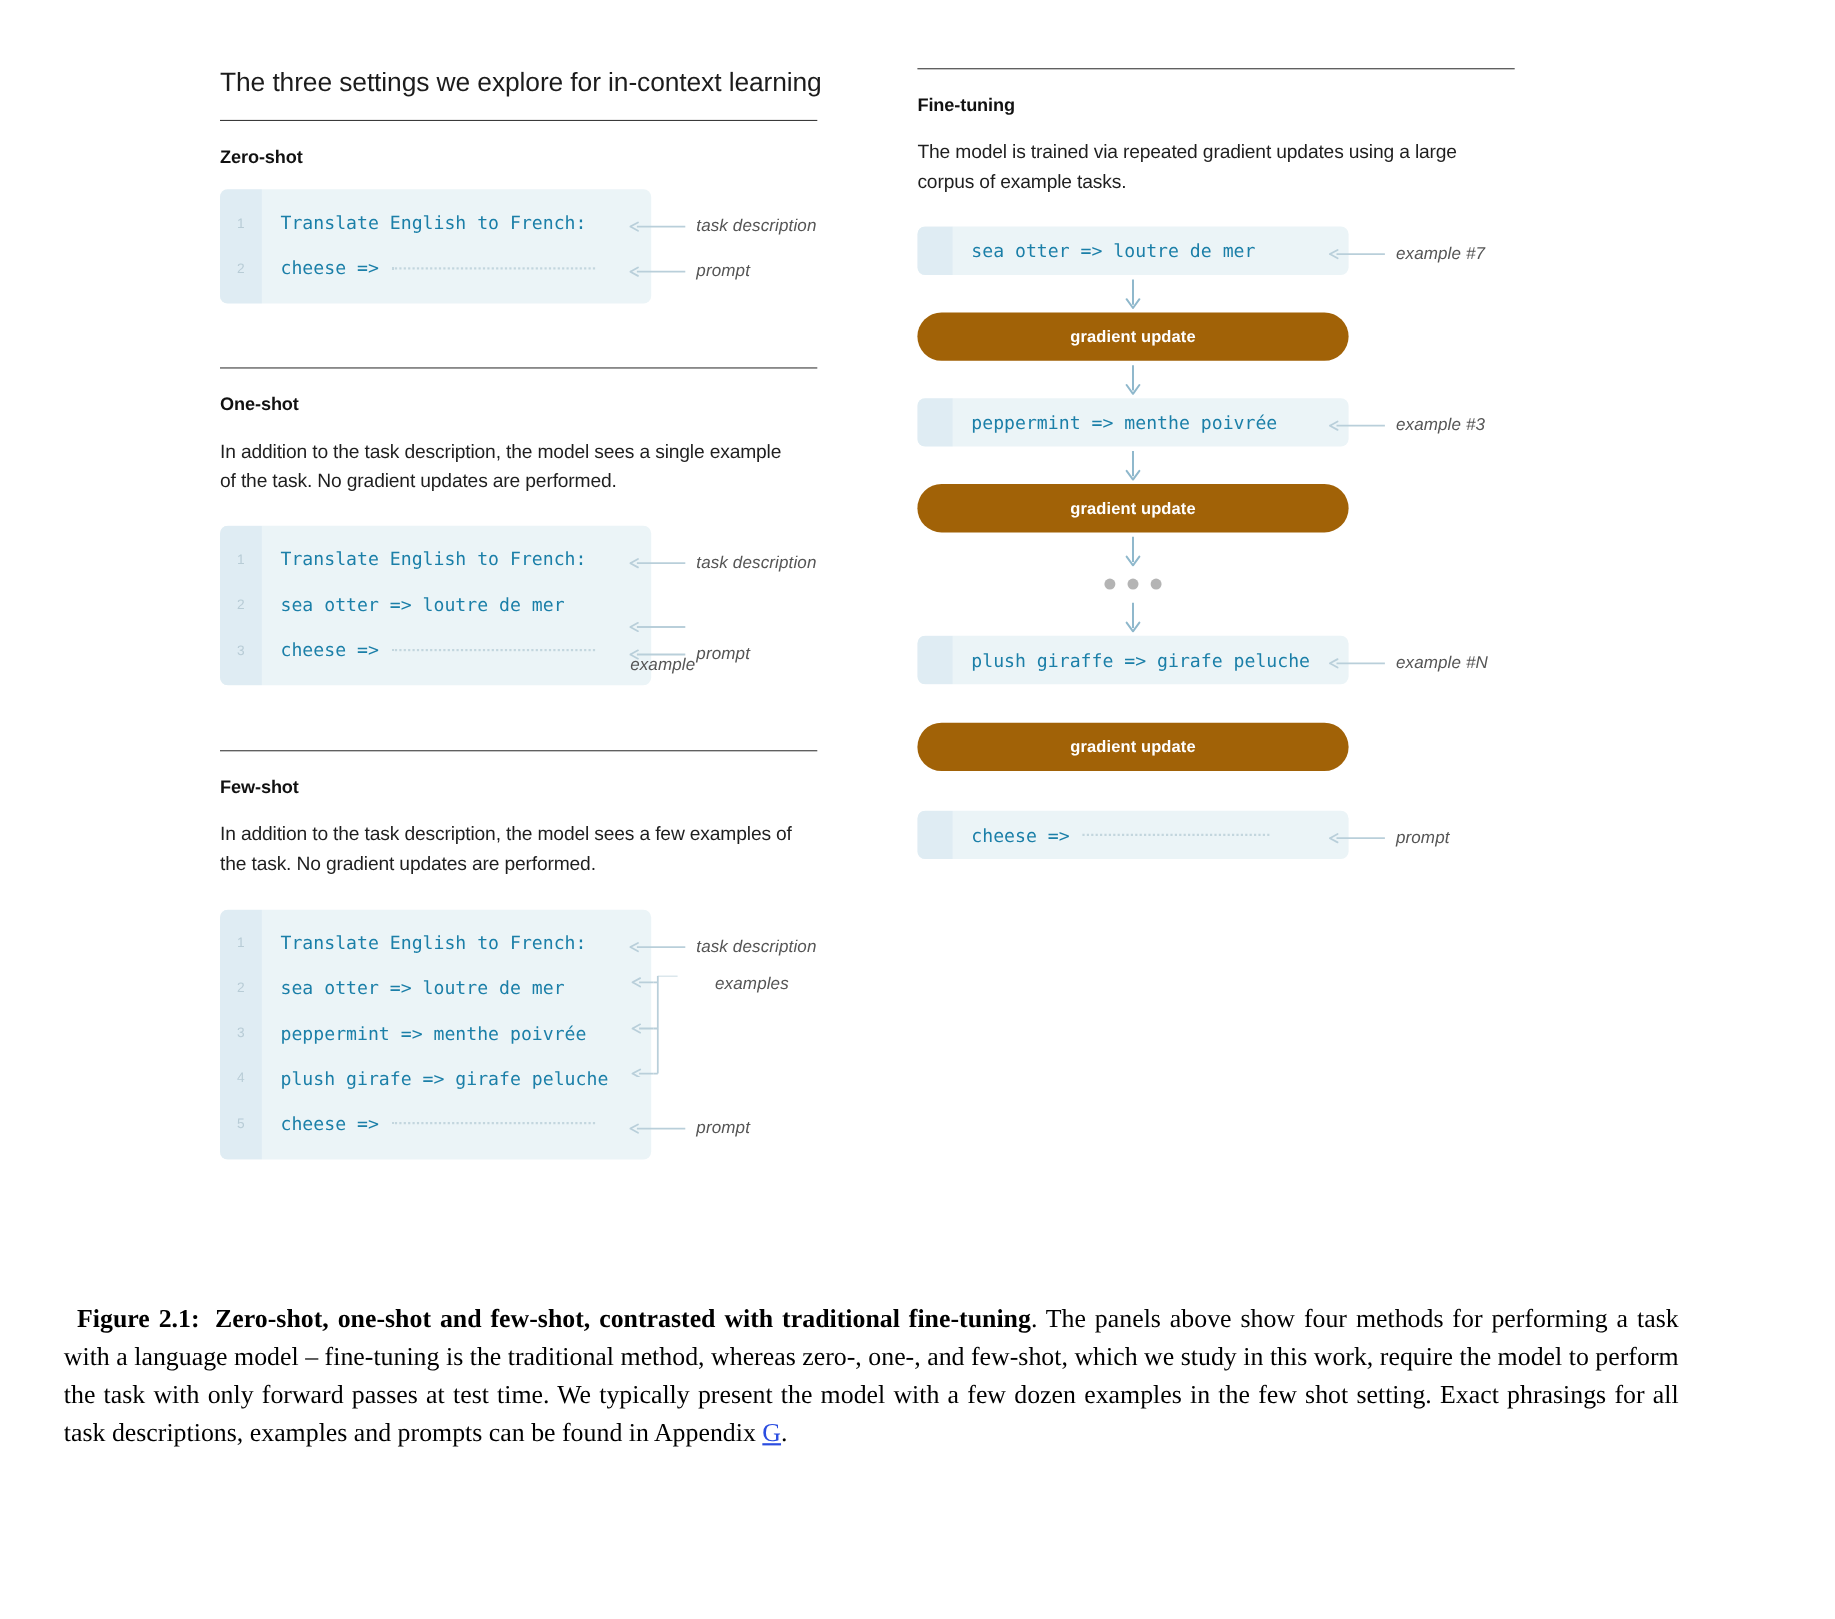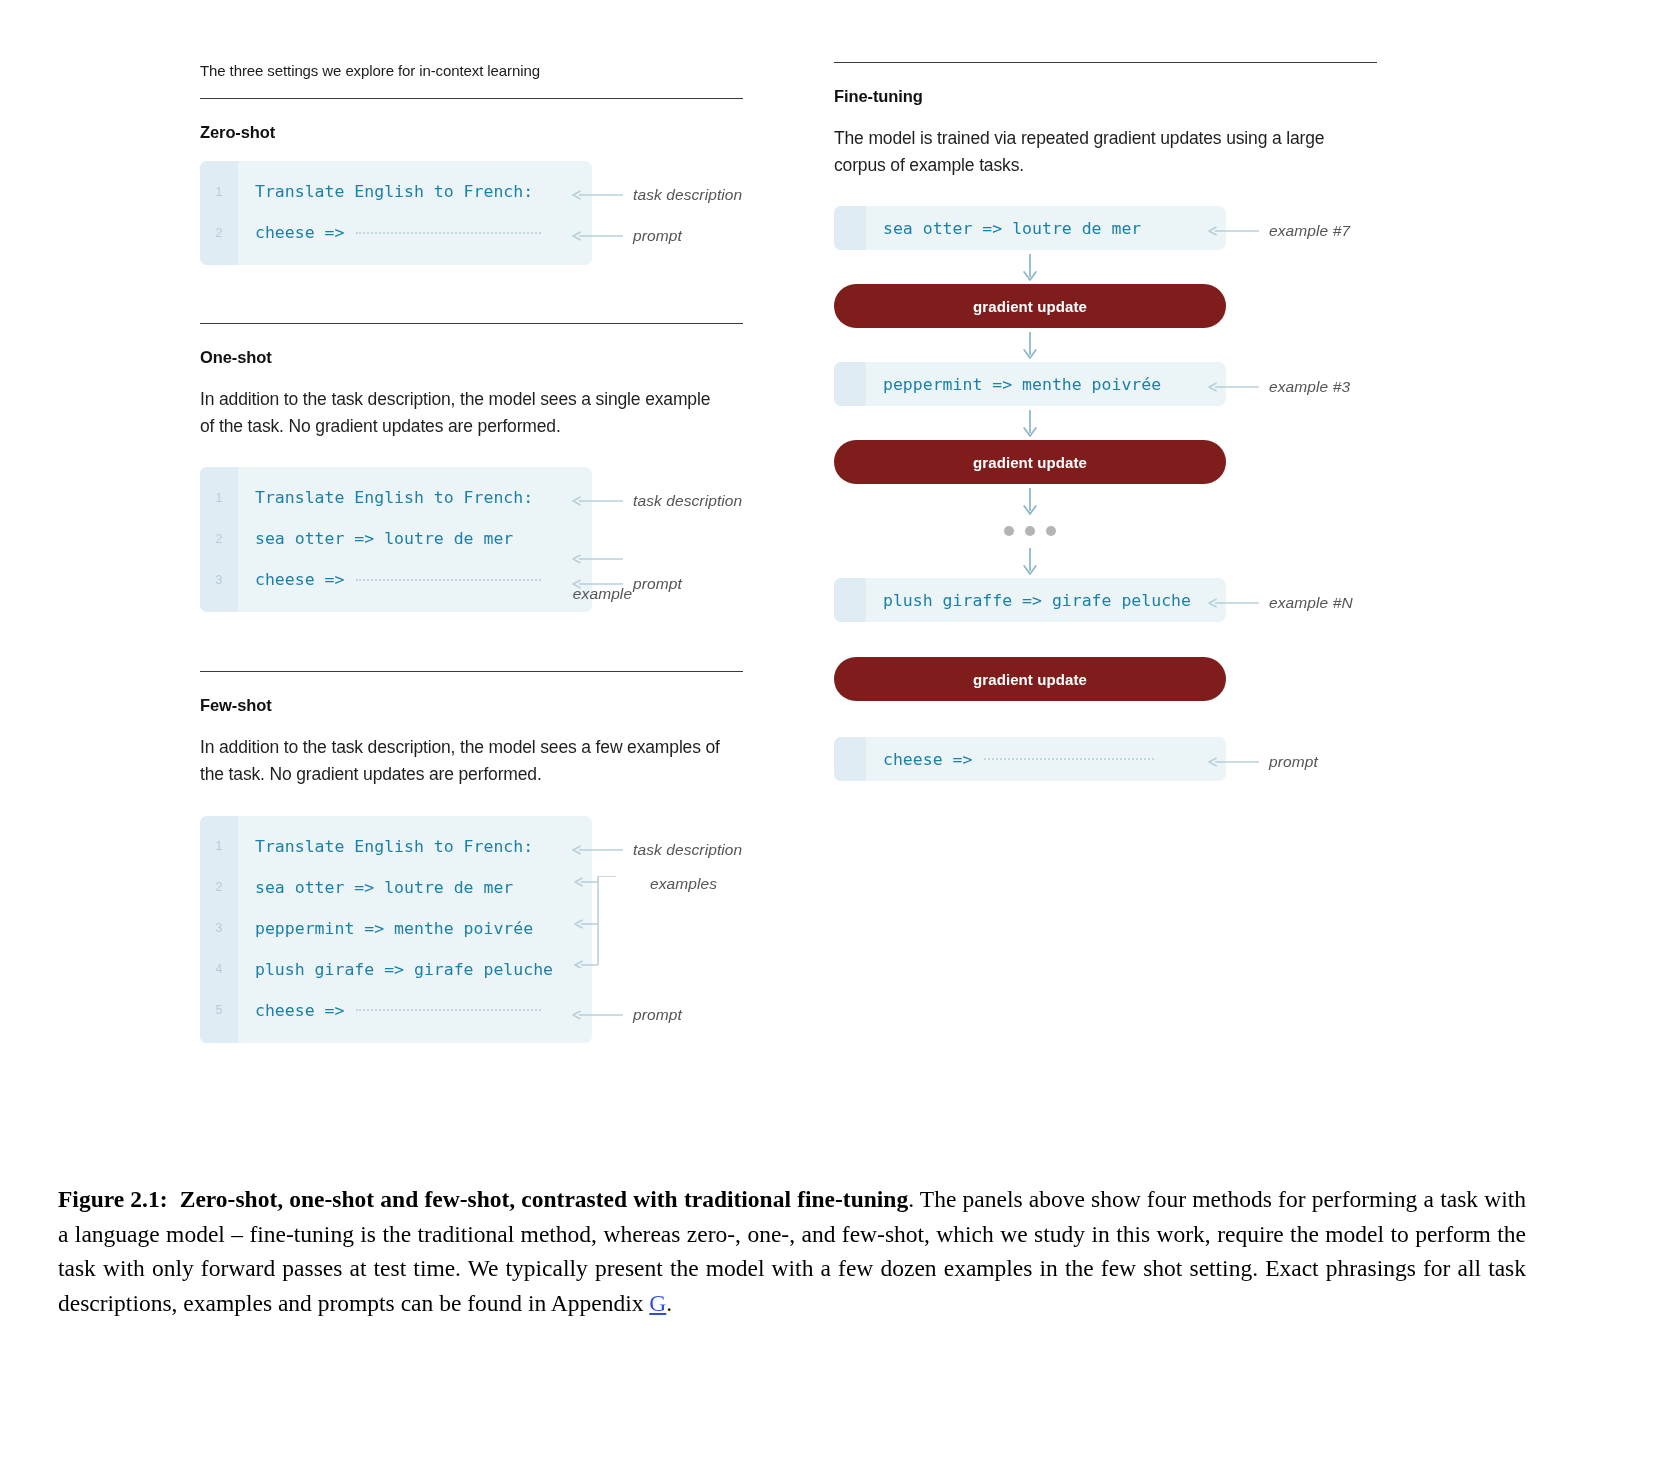"The three settings we explore" .col-title { font-size: 15px -> 24px }
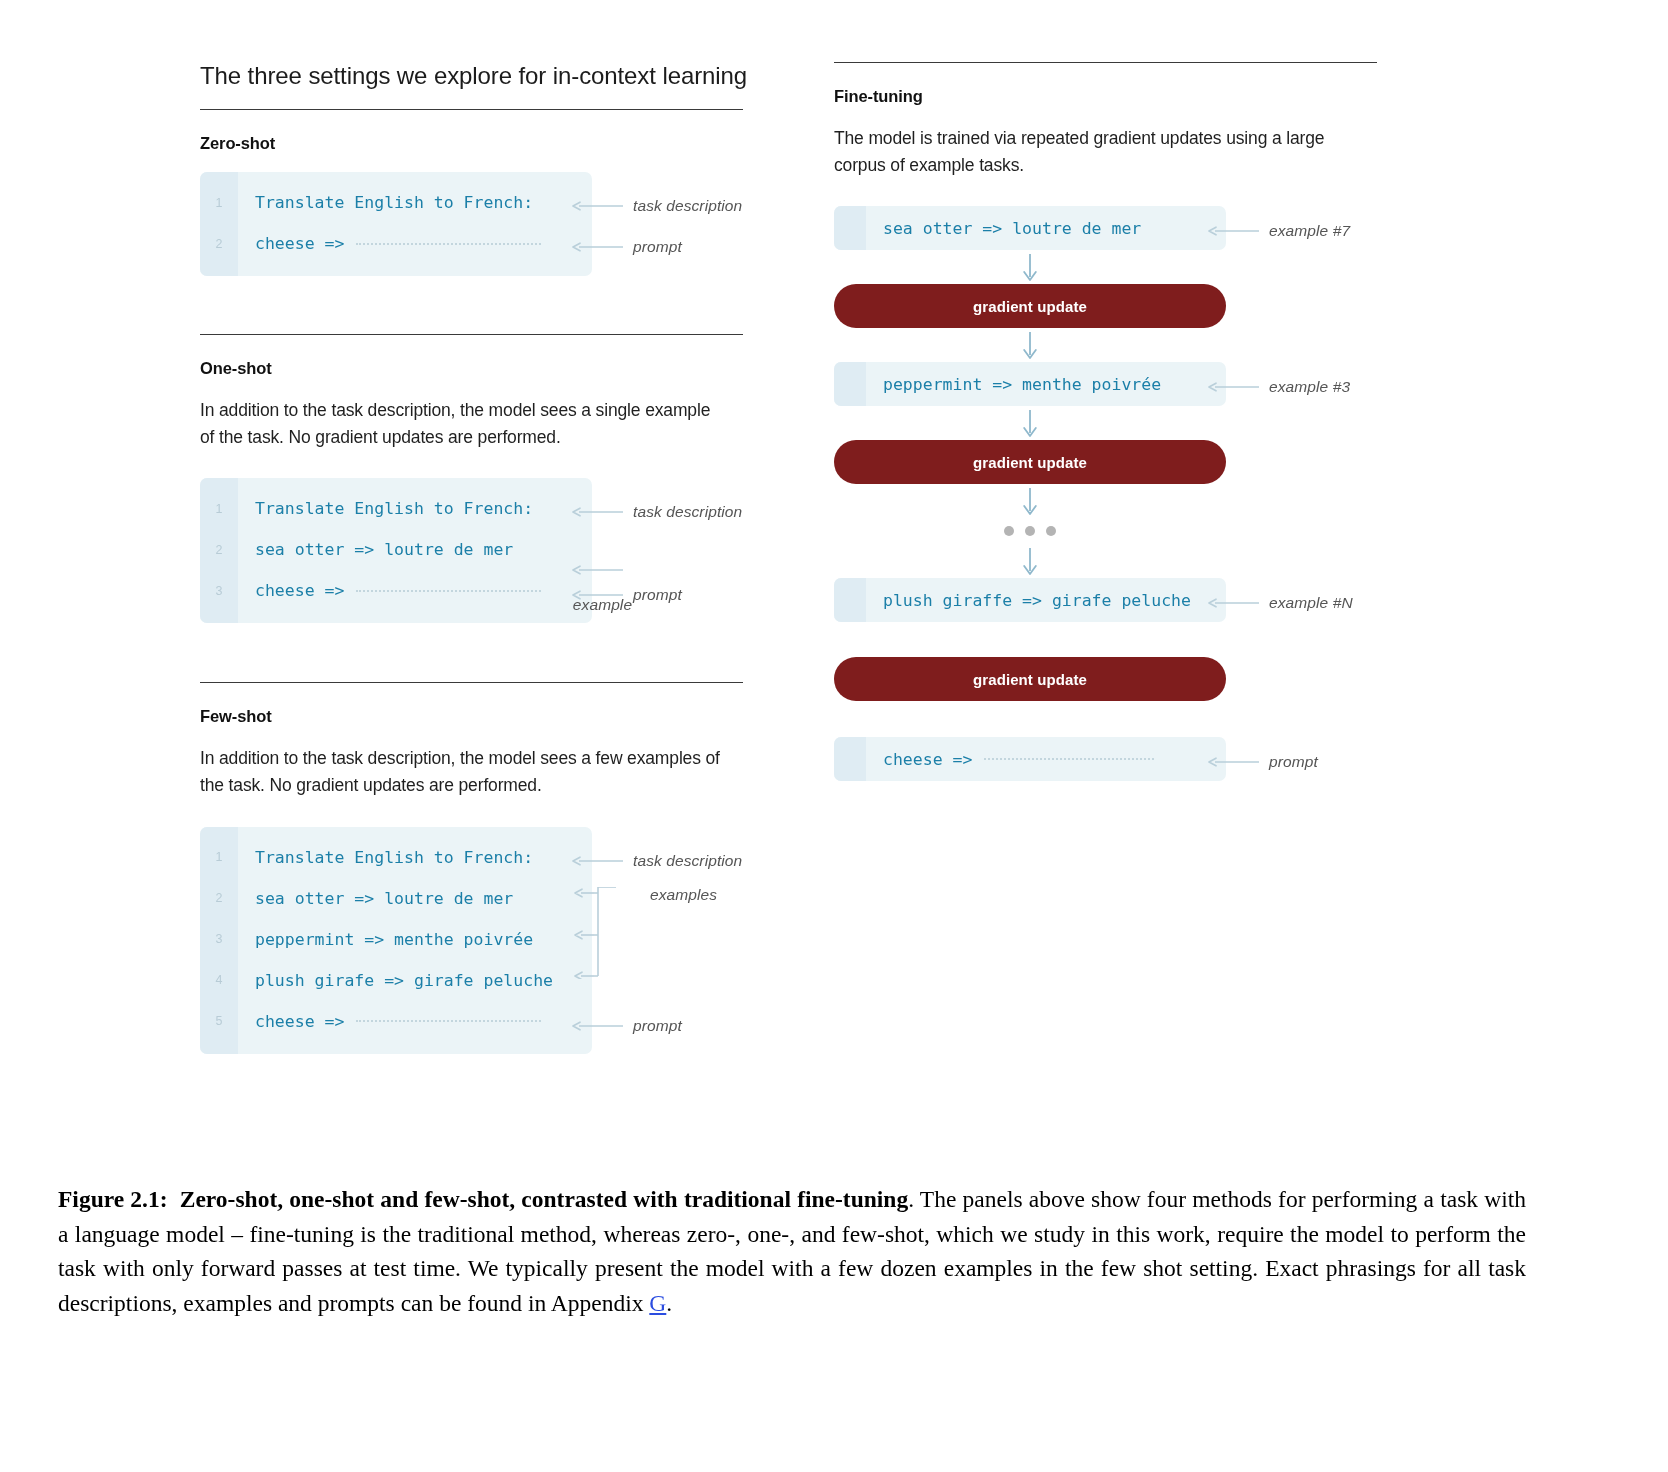"gradient update" .grad-btn { background: #7f1d1d -> #a16207 }
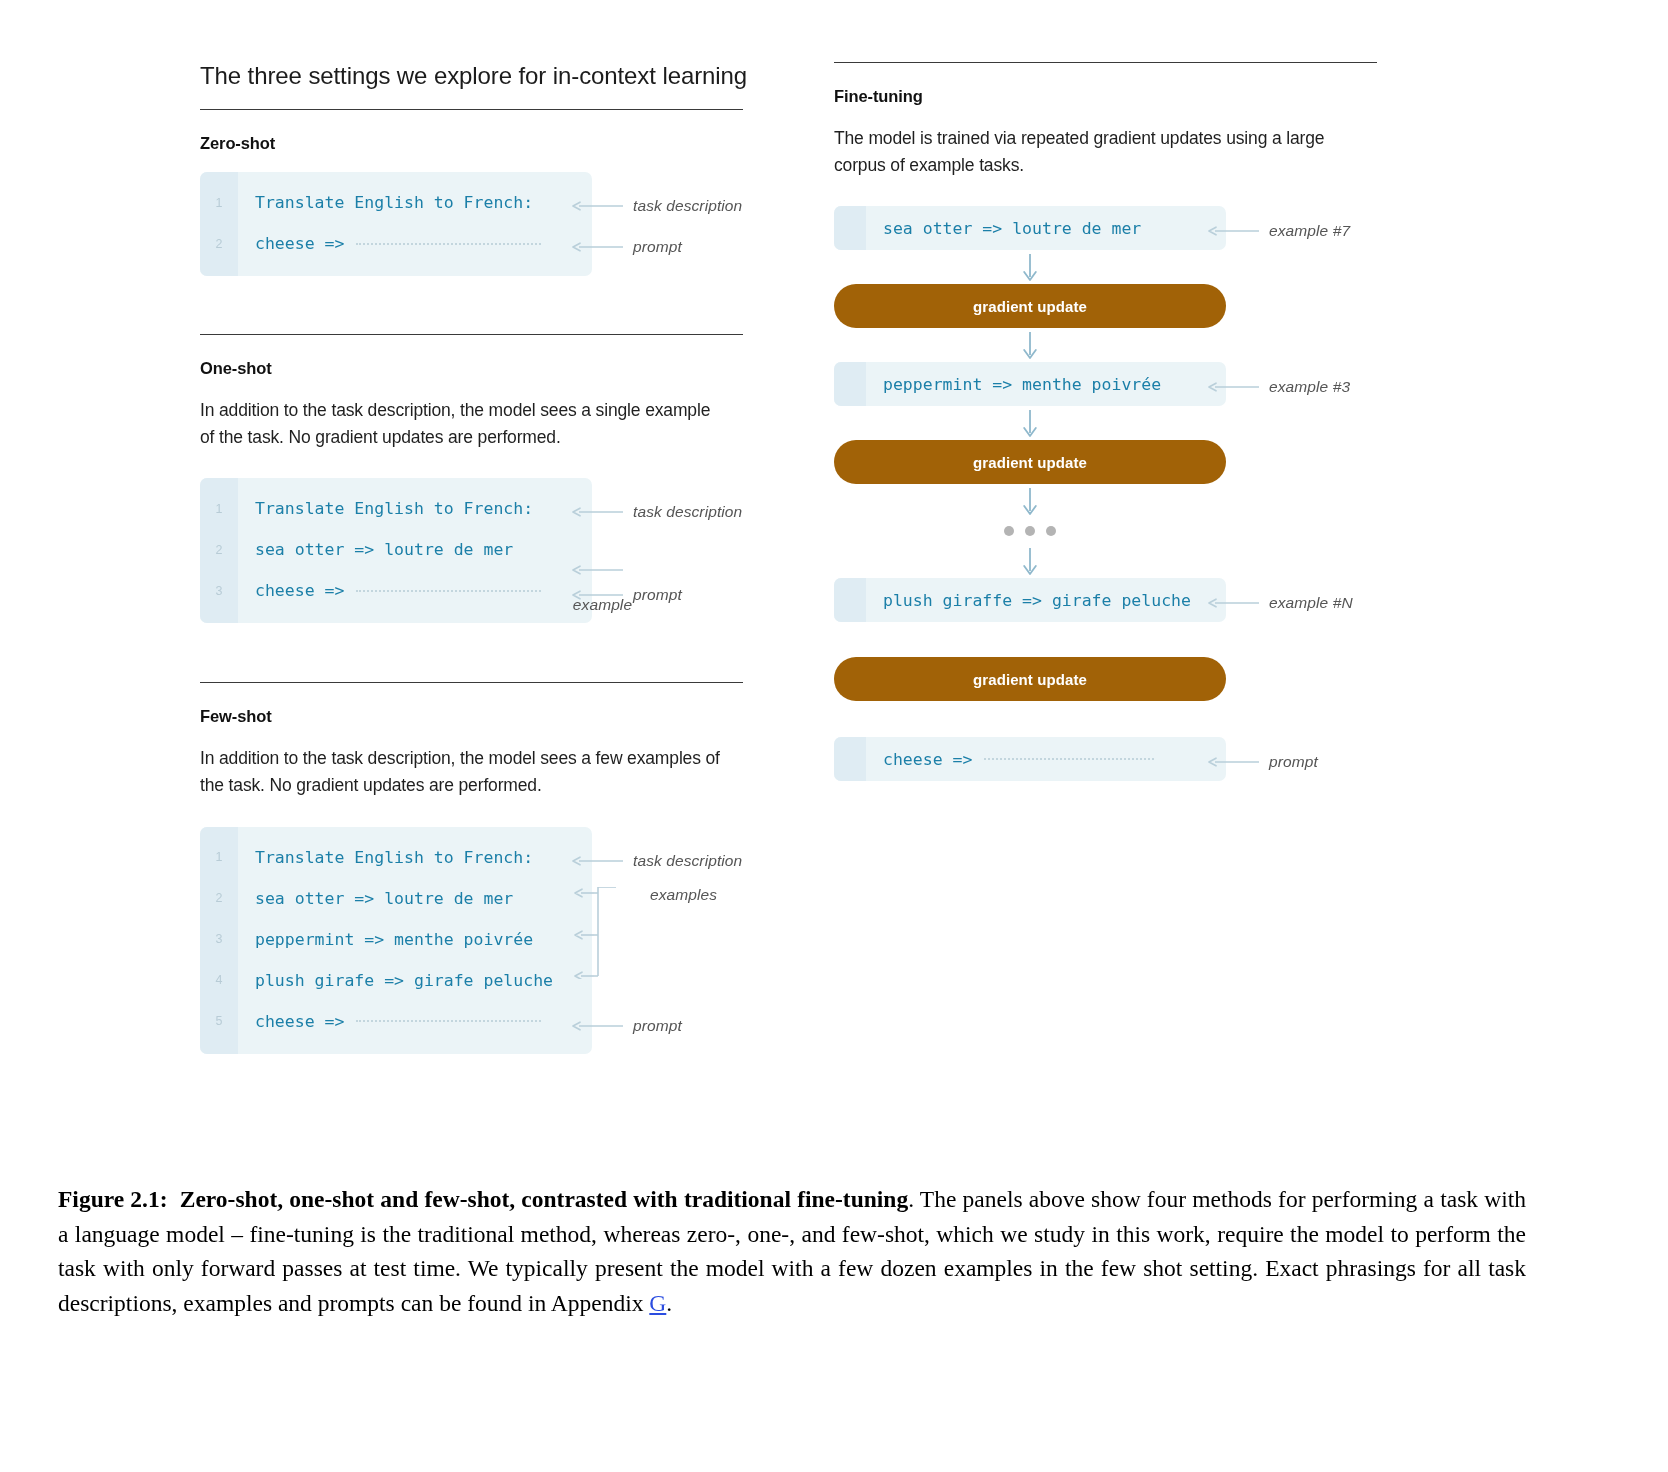"Figure 2.1:" .caption b { margin-left: none -> 12px }
